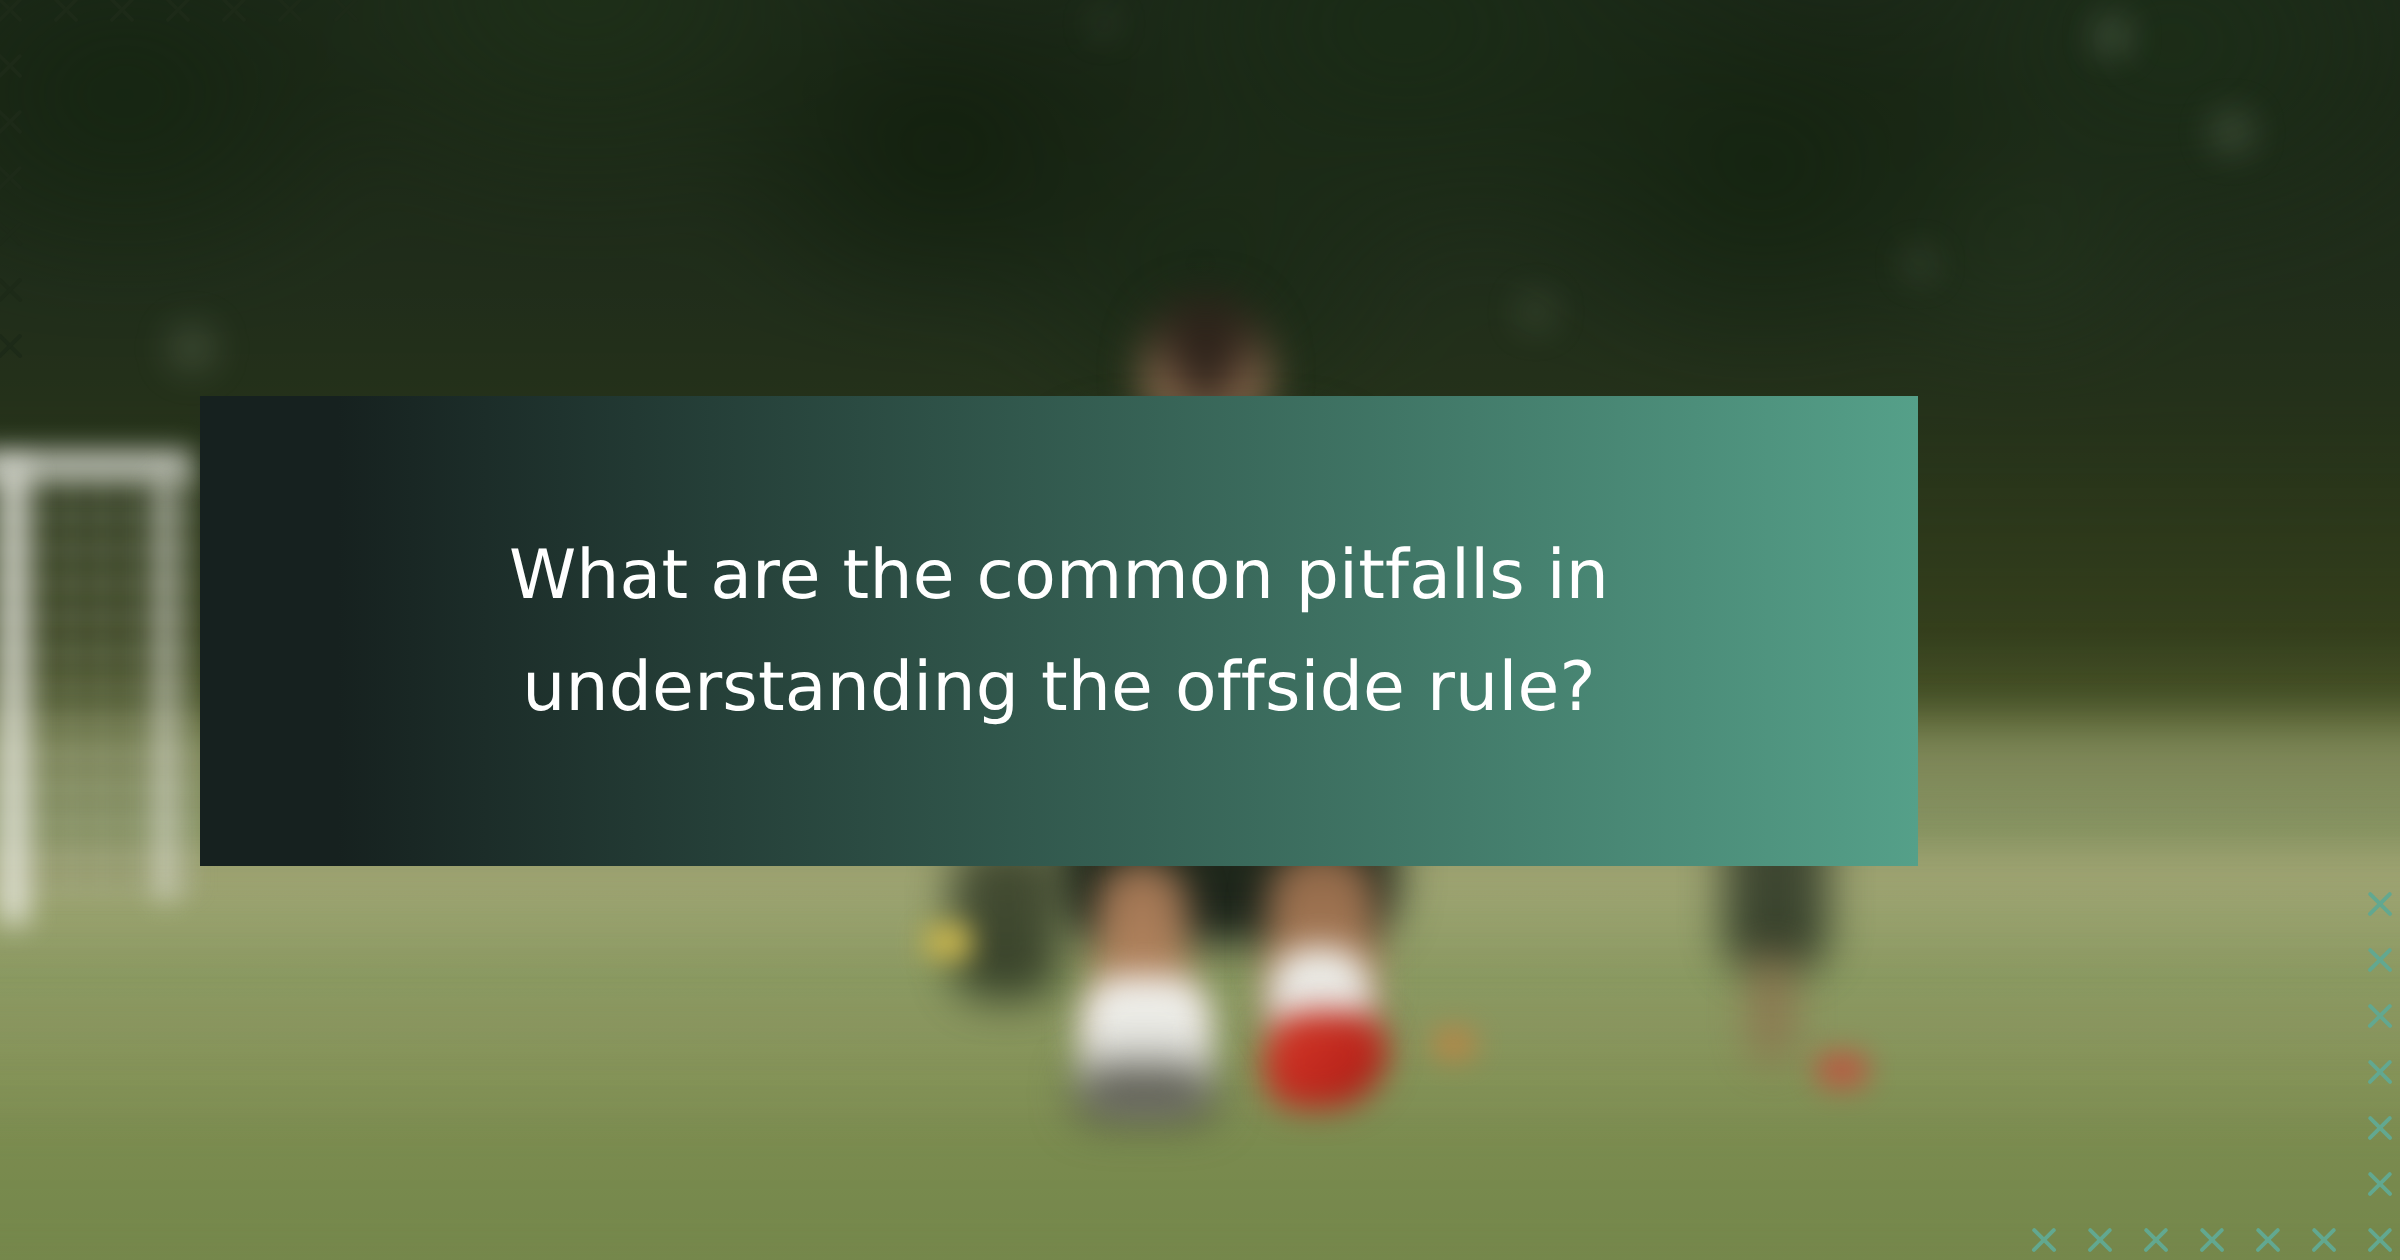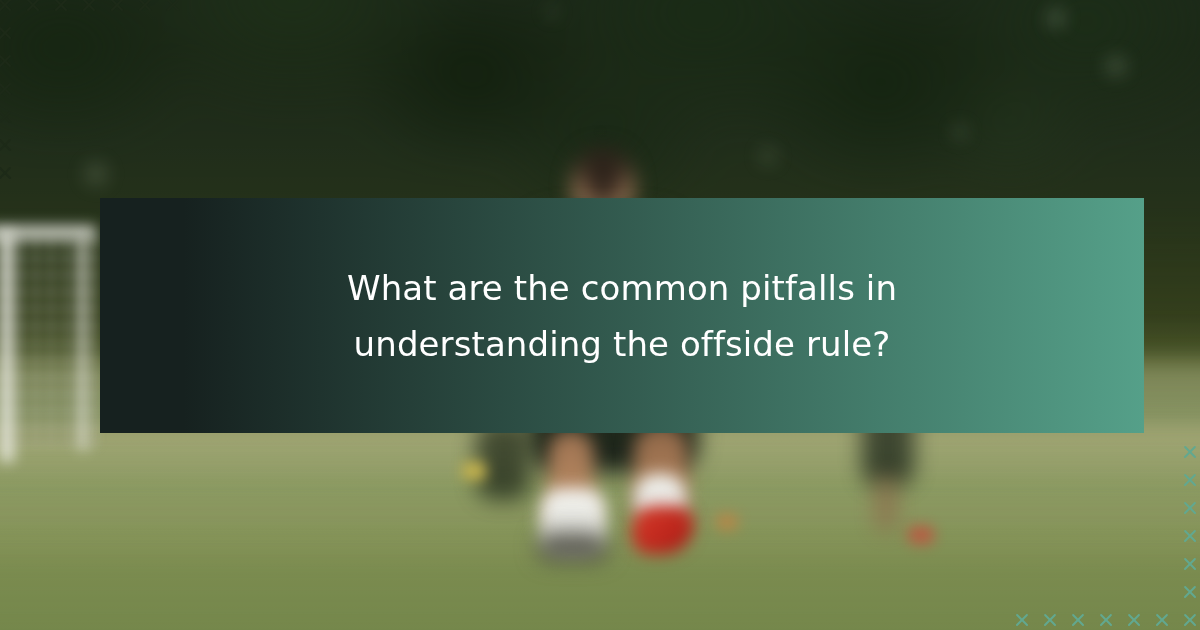"What are the common pitfalls" div.card { width: 1044px -> 859px }
